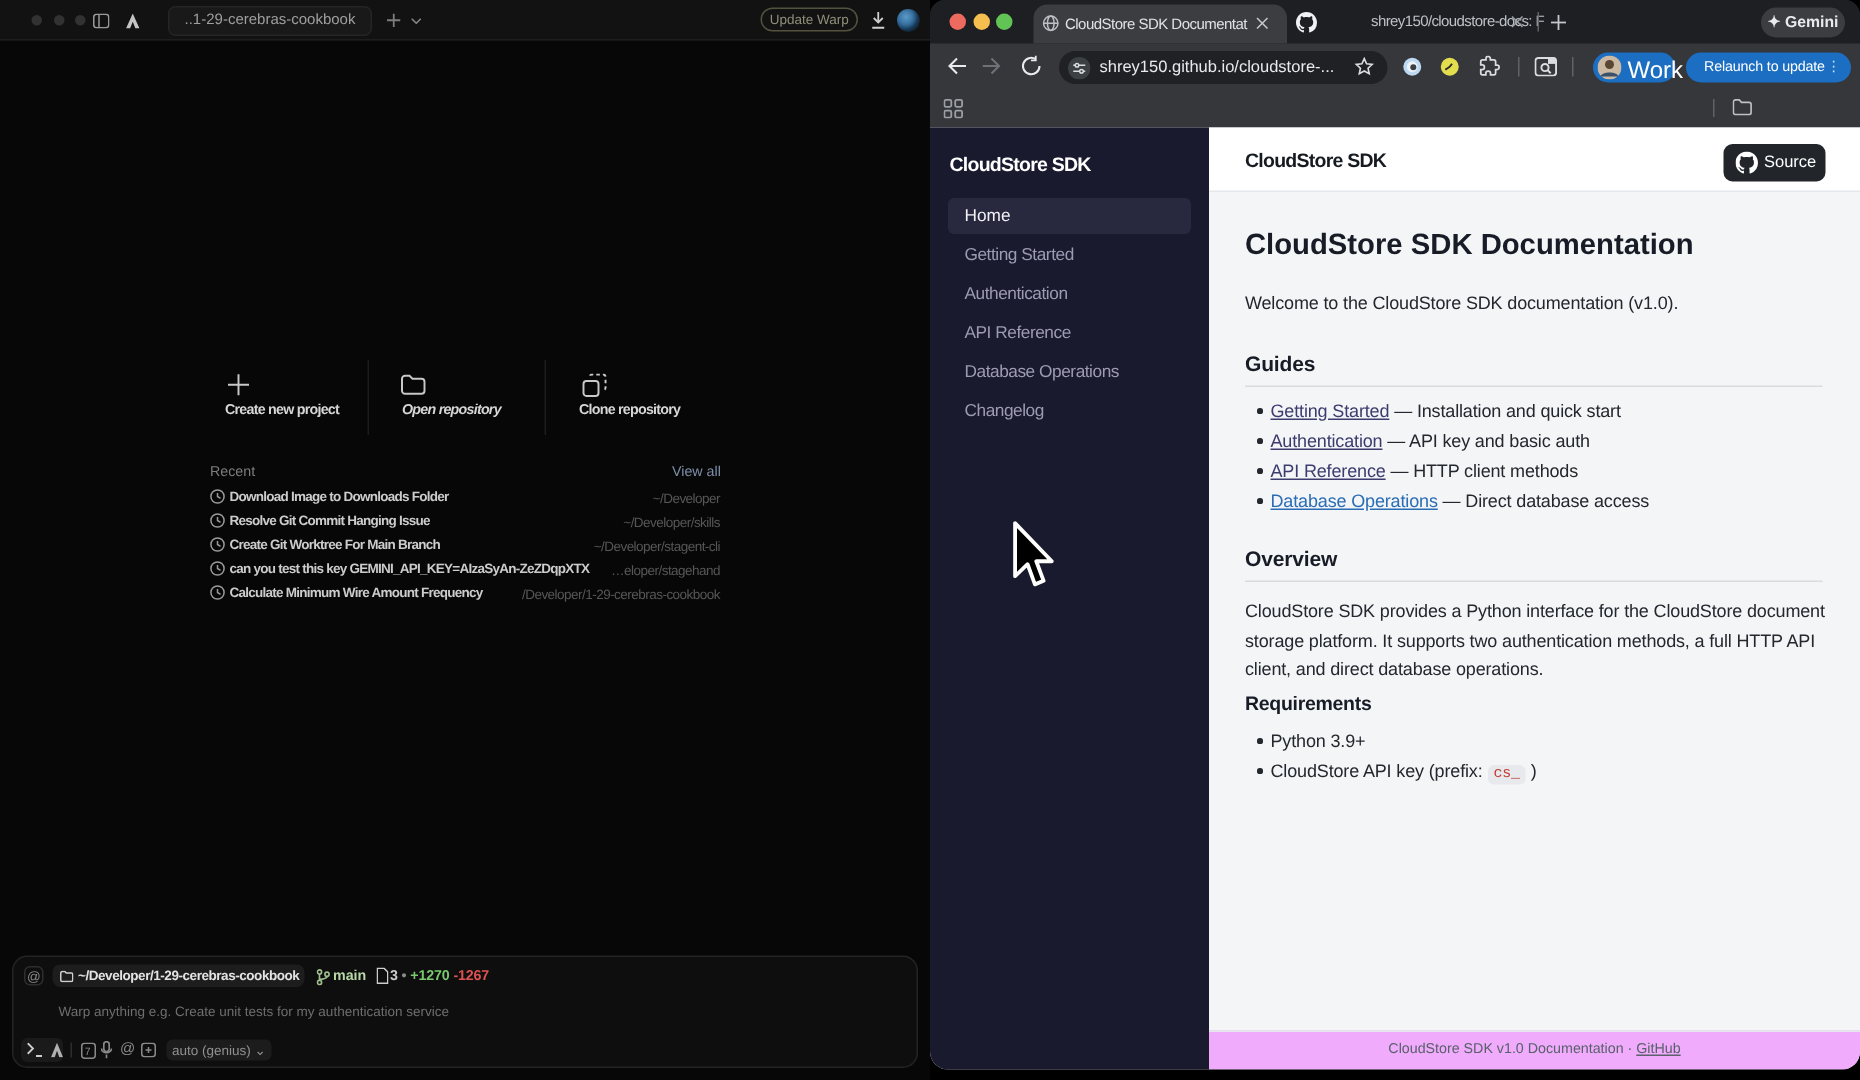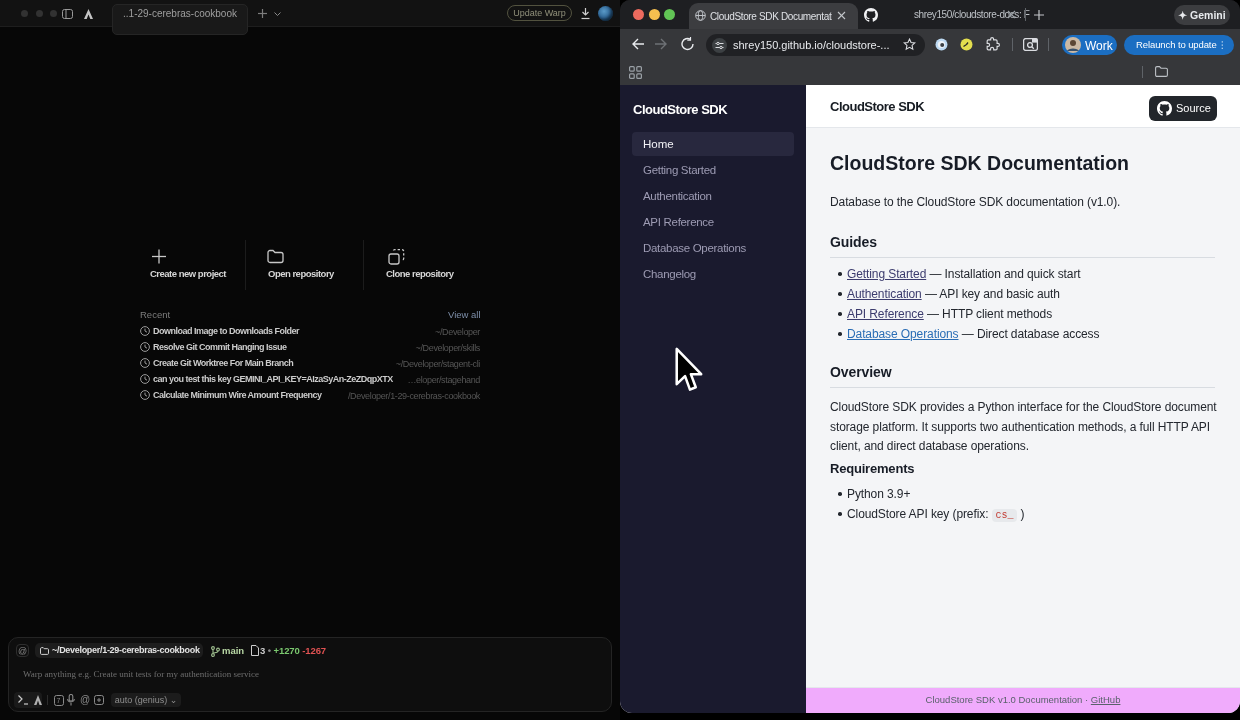"..1-29-cerebras-cookbook" #warp-tab { height: 31px -> 20px }
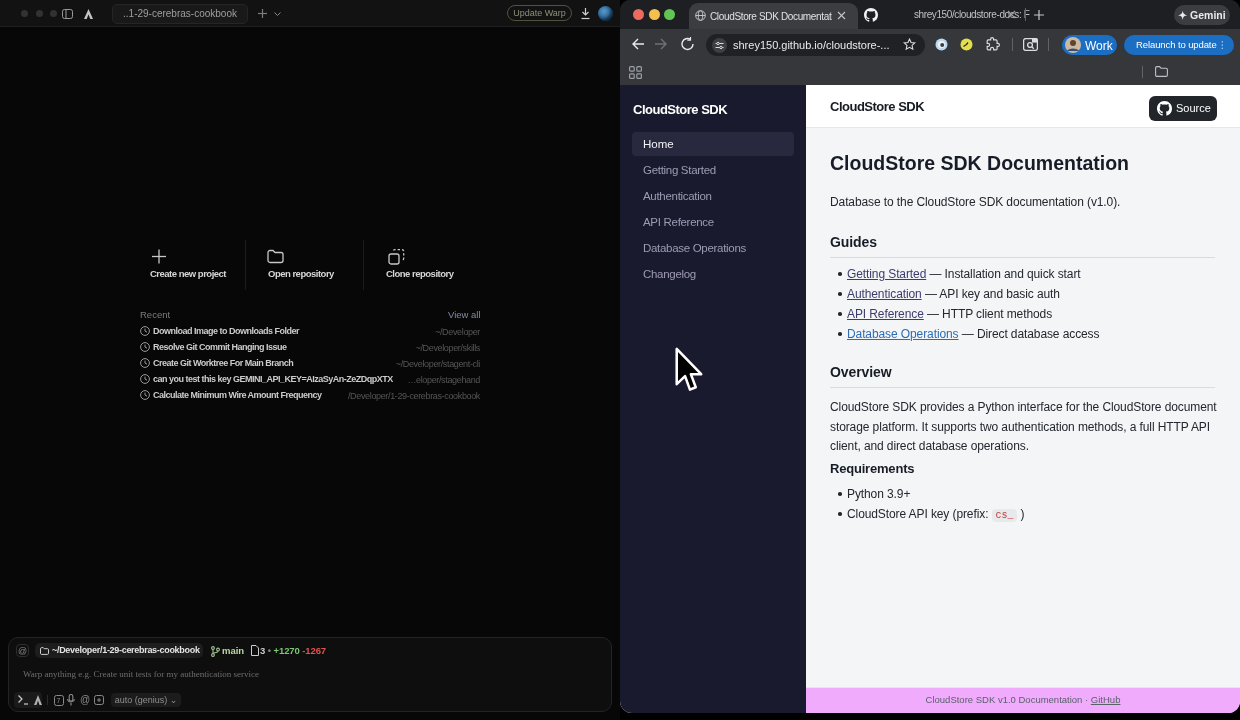"Work" #workpill span { font-size: 12px -> 16px }
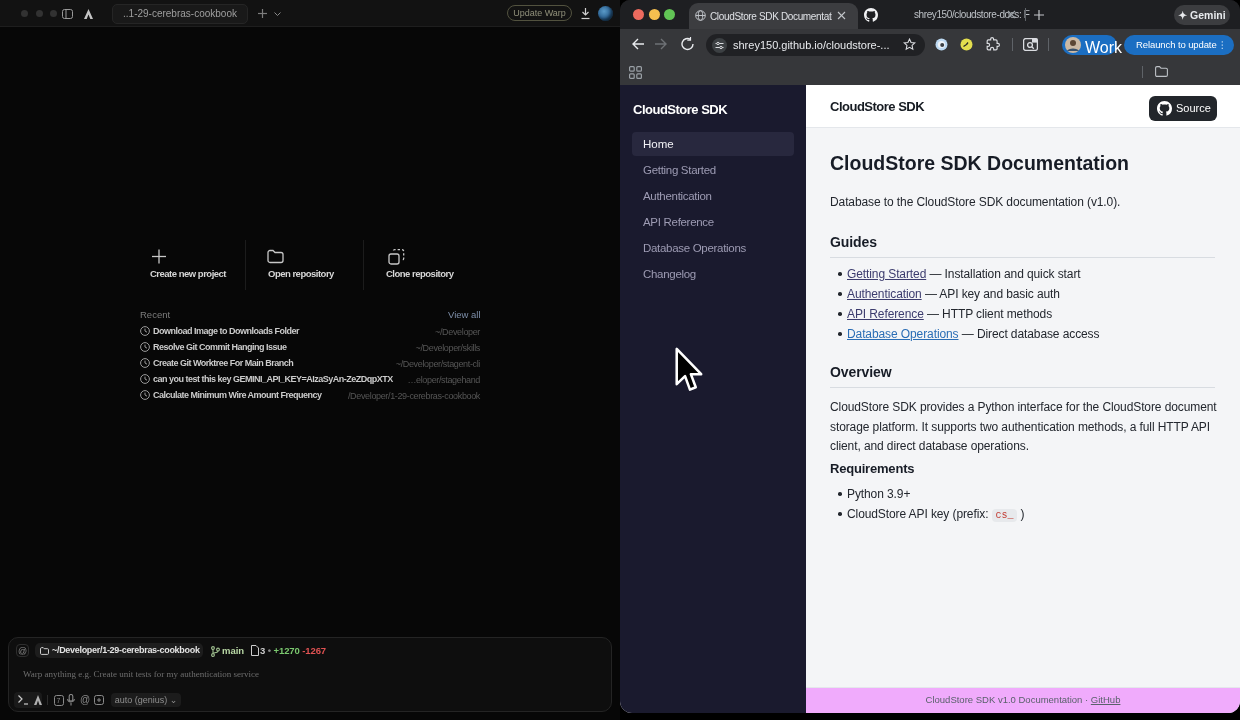"Database to the CloudStore SDK" div { text: Database -> Welcome }
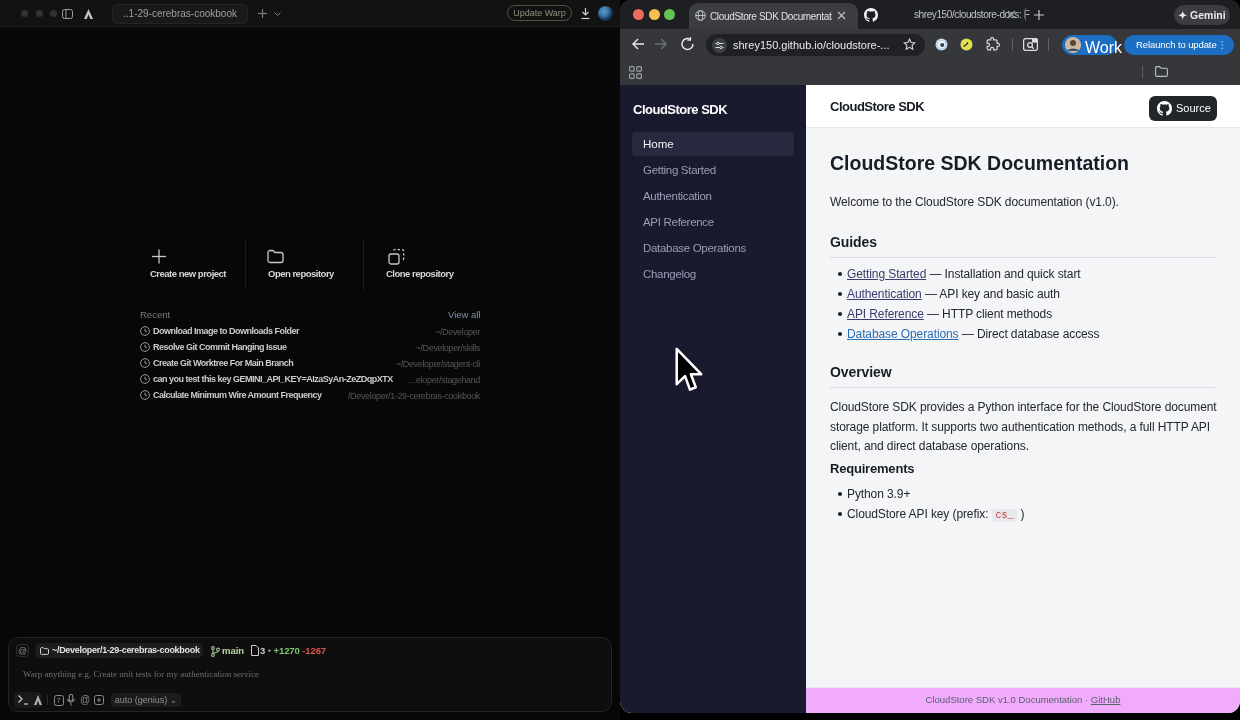"Open repository" div.card-label { font-style: none -> italic }
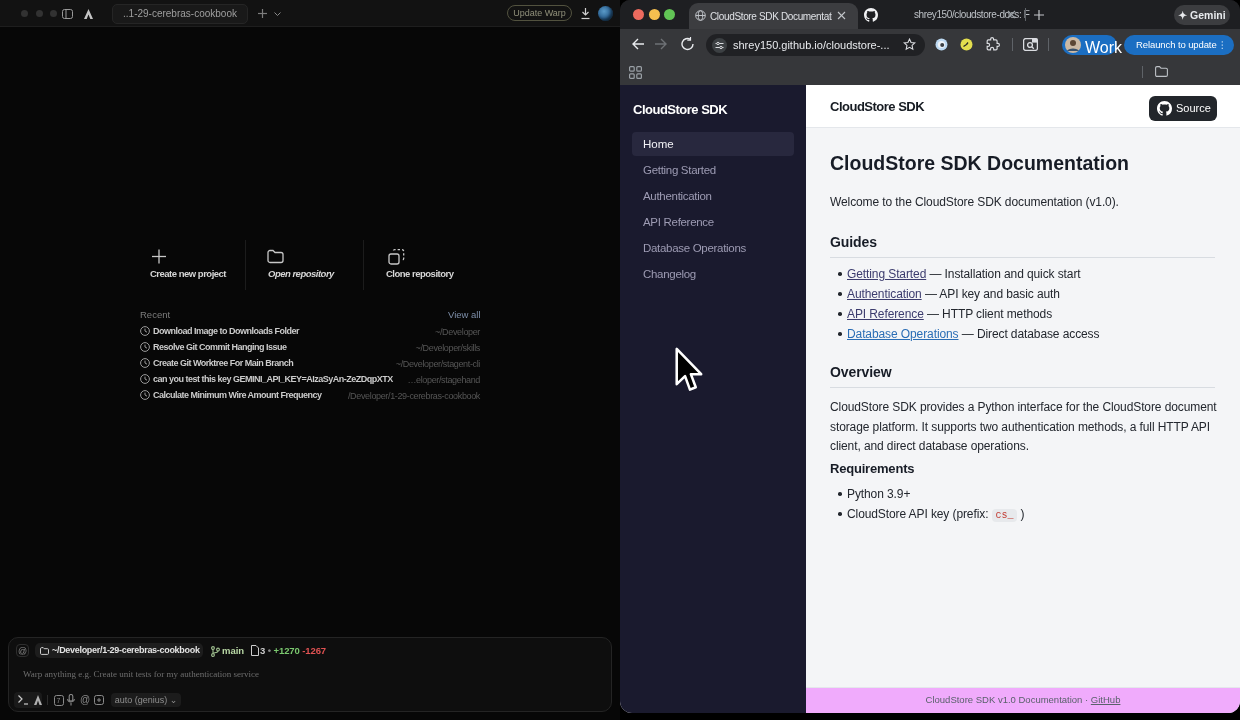"Warp anything e.g. Create unit" #wprompt { font-family: Liberation Serif, serif -> Liberation Sans, sans-serif; left: 14px -> 30px }
